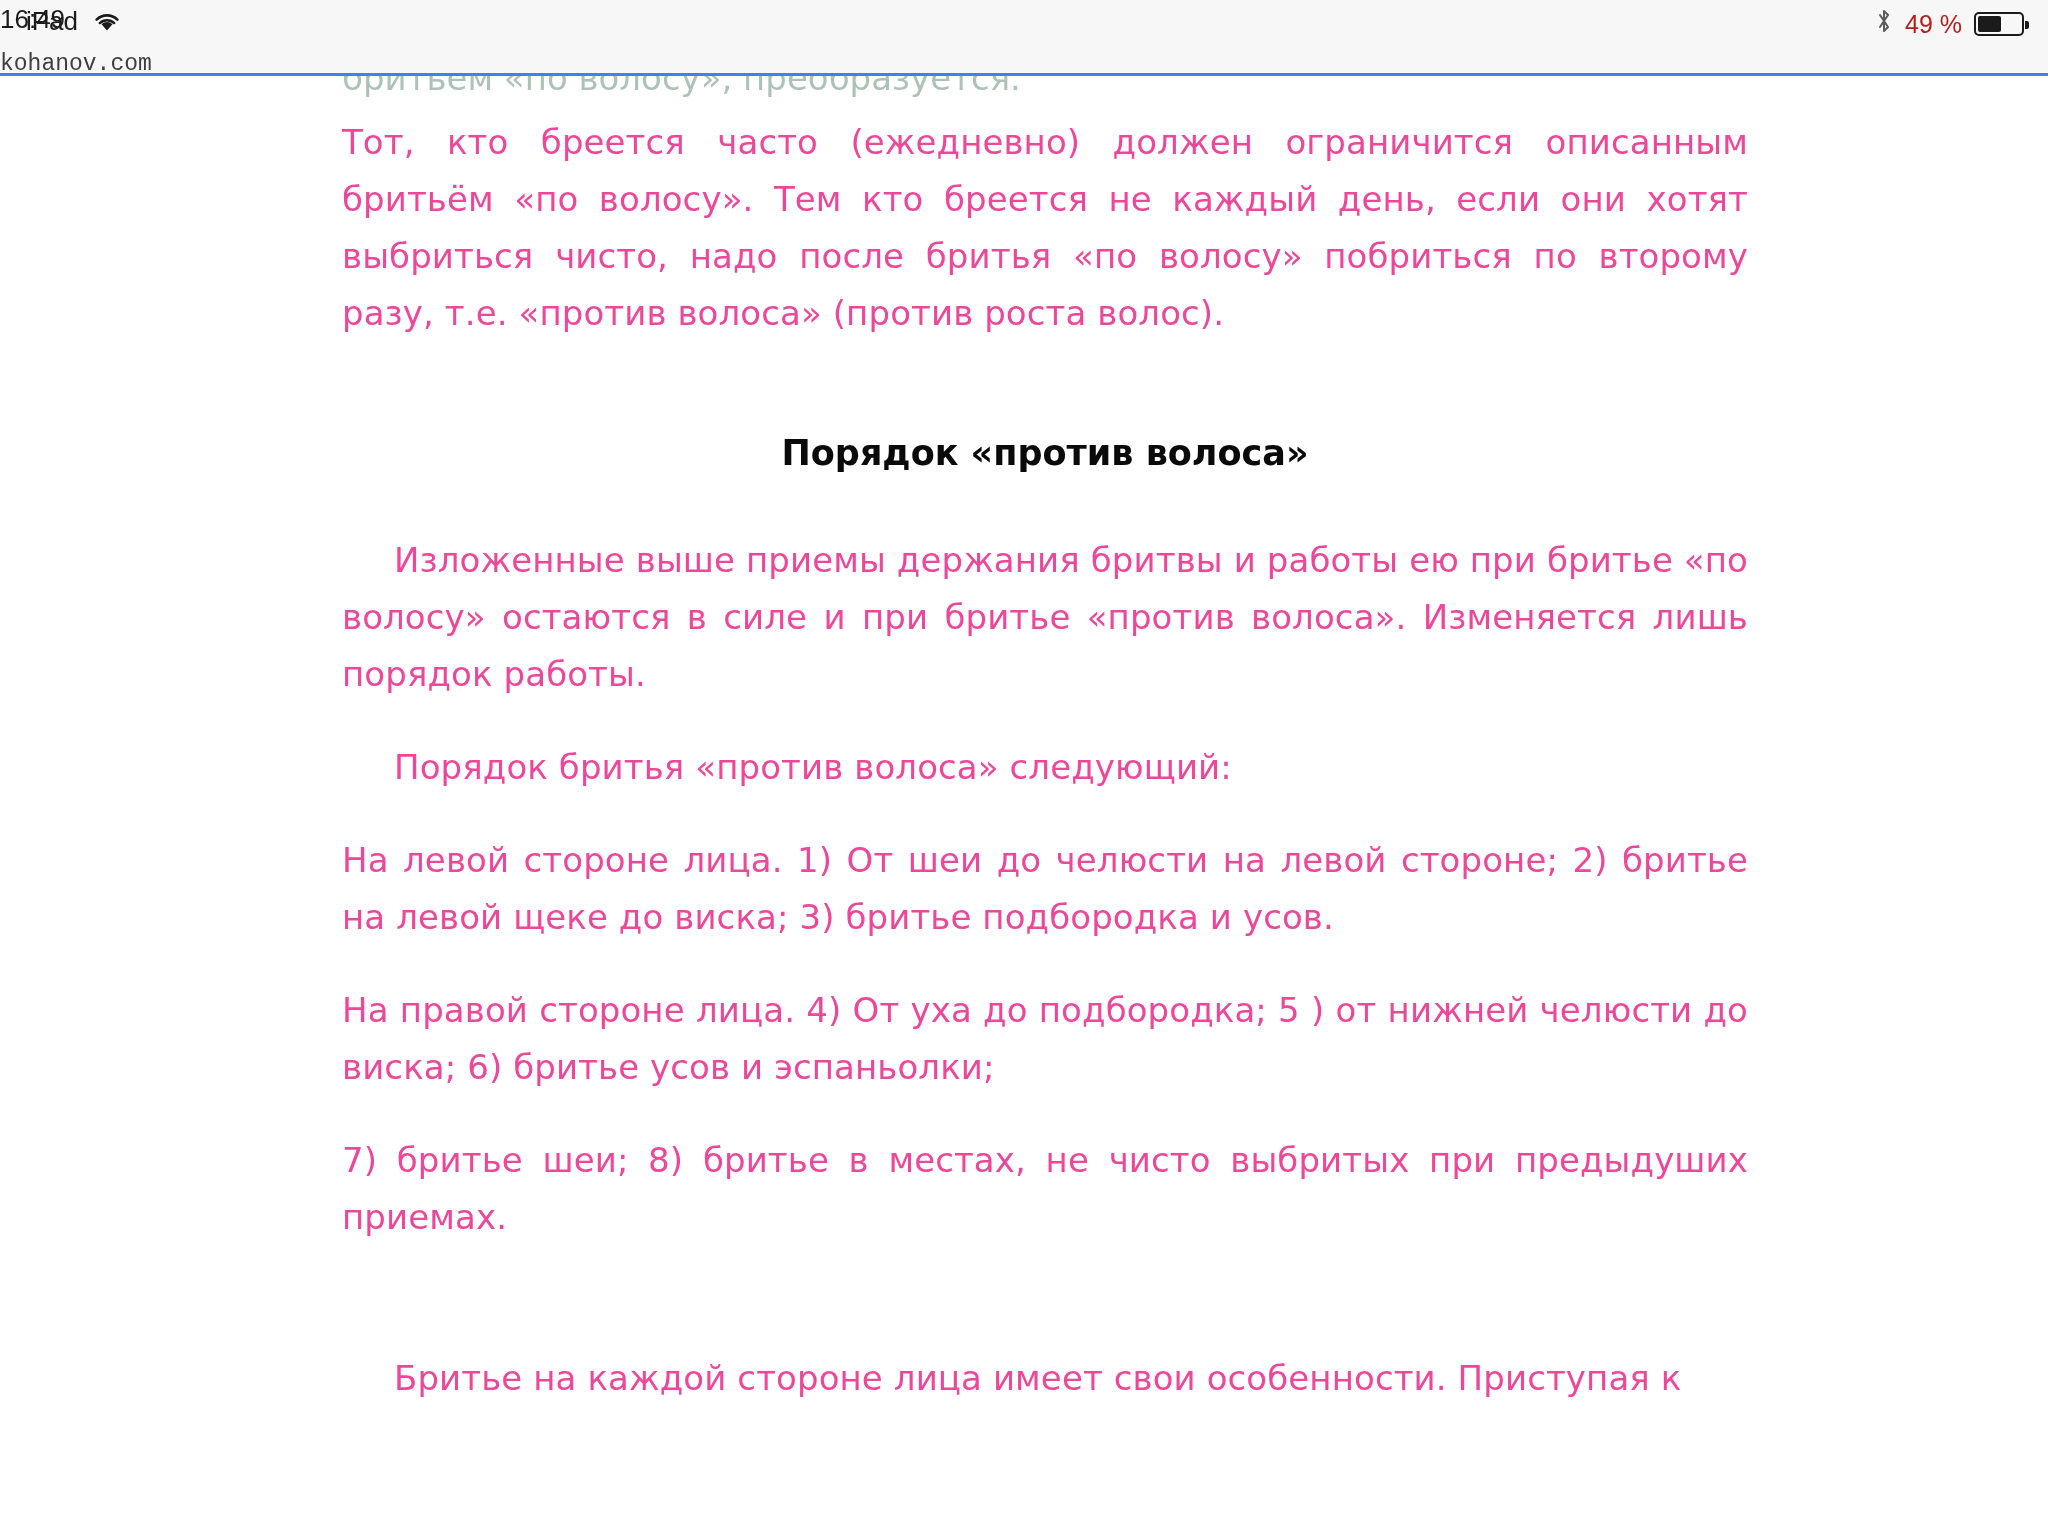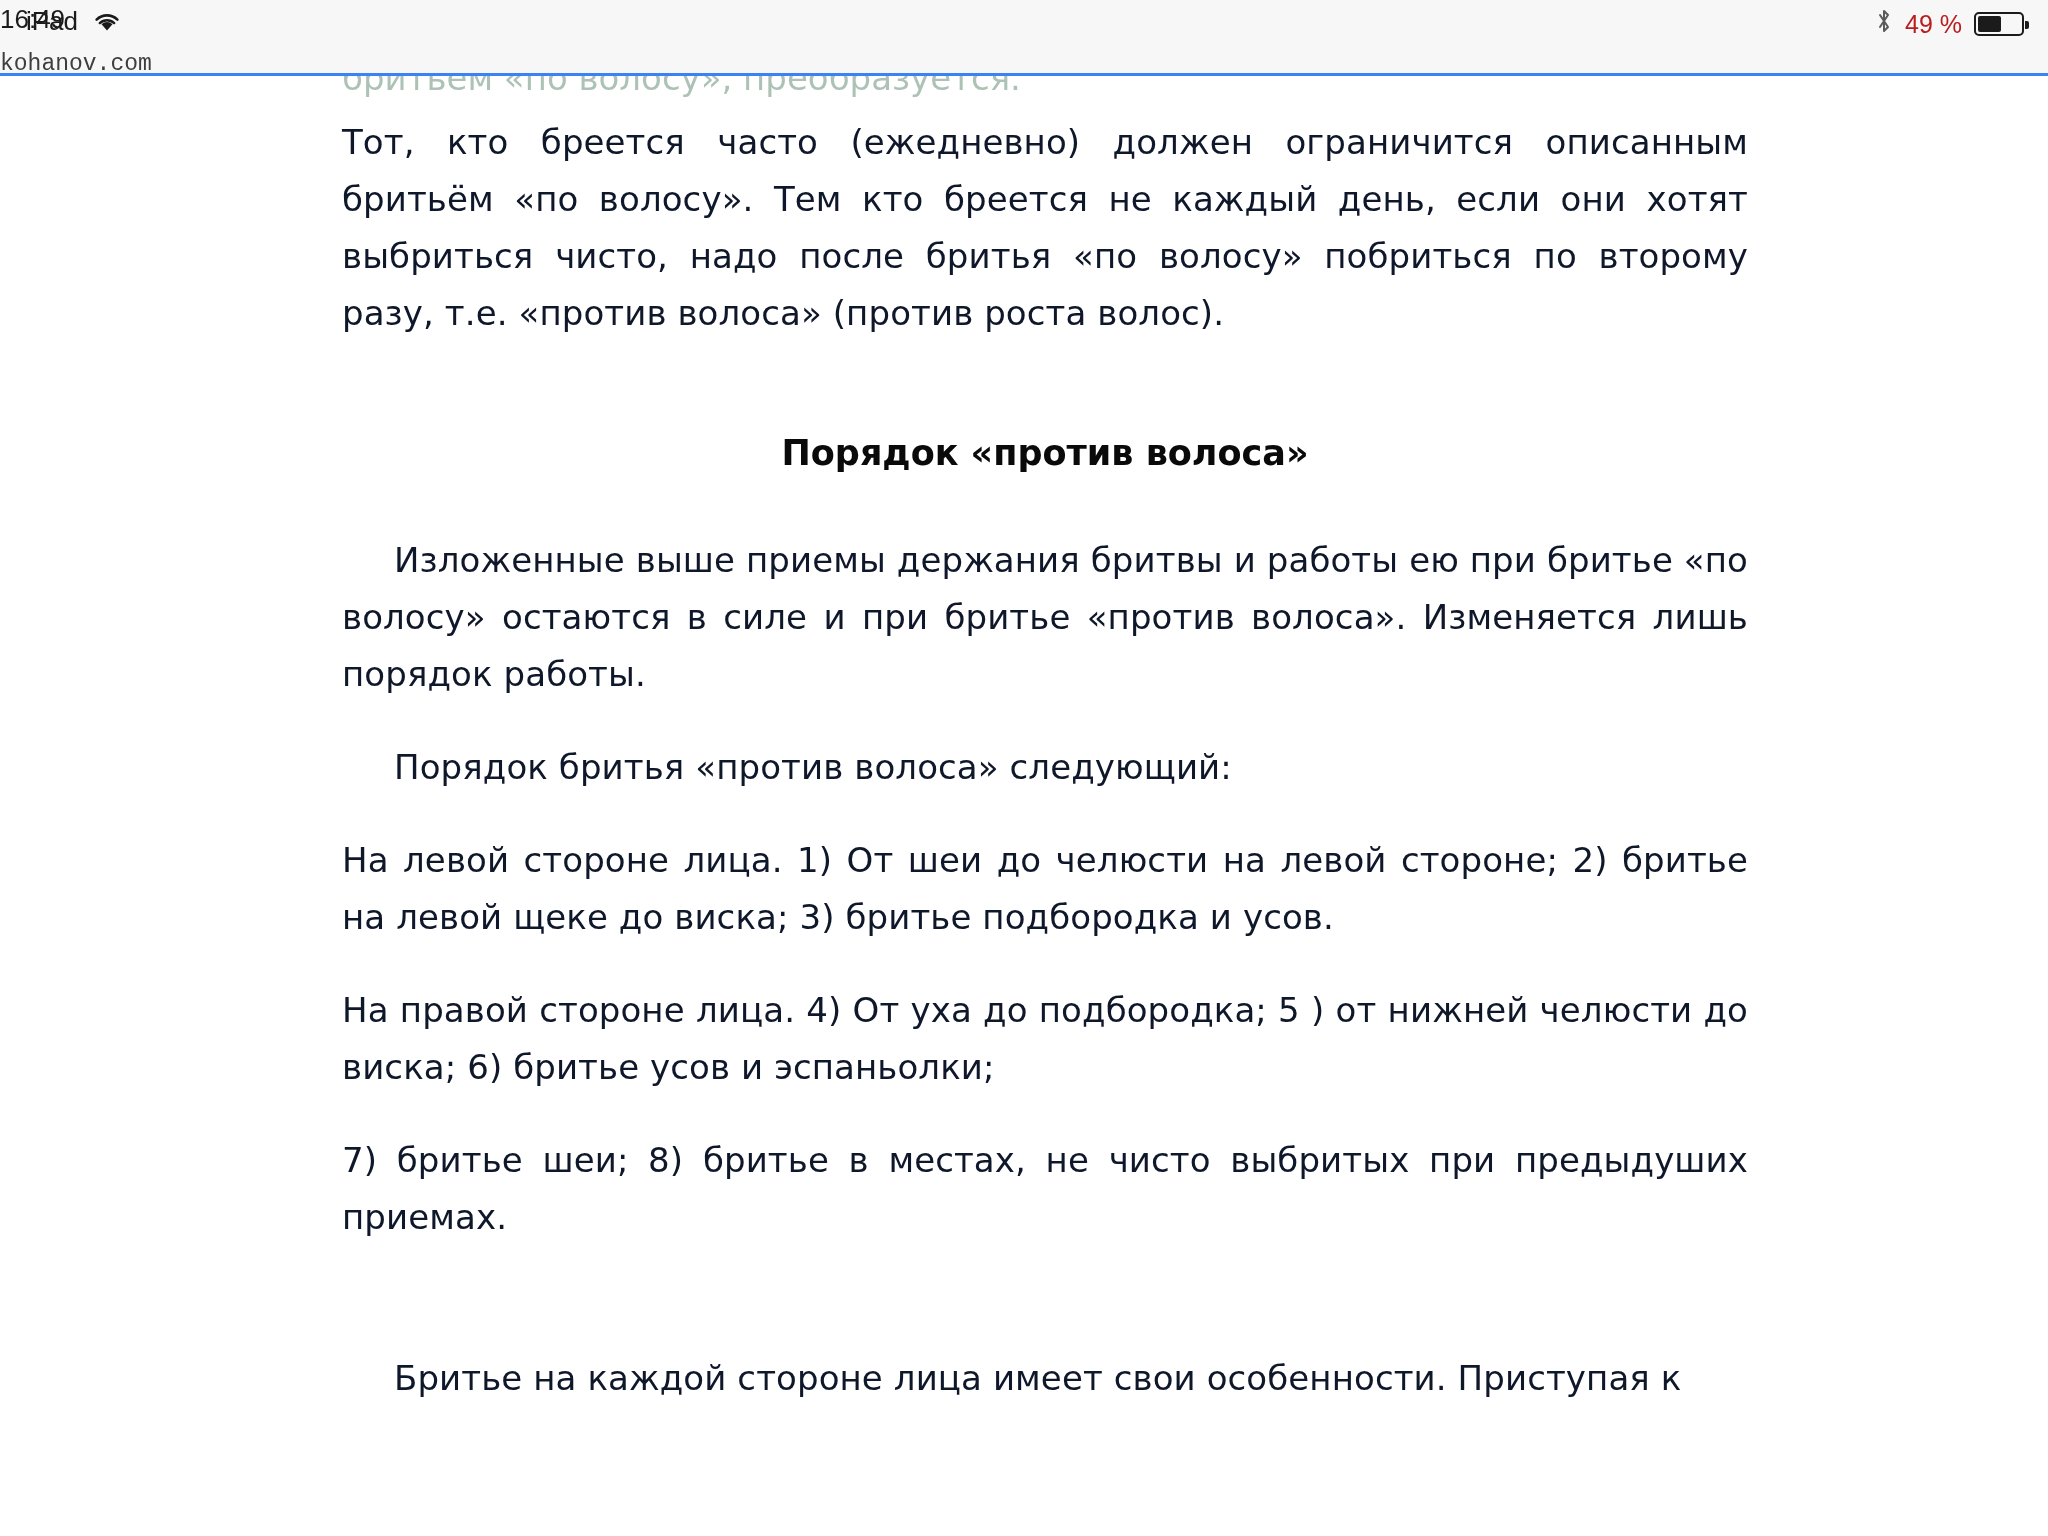"Тот, кто бреется часто (ежедневно)" p.body { color: #0f172a -> #ec4899 }
